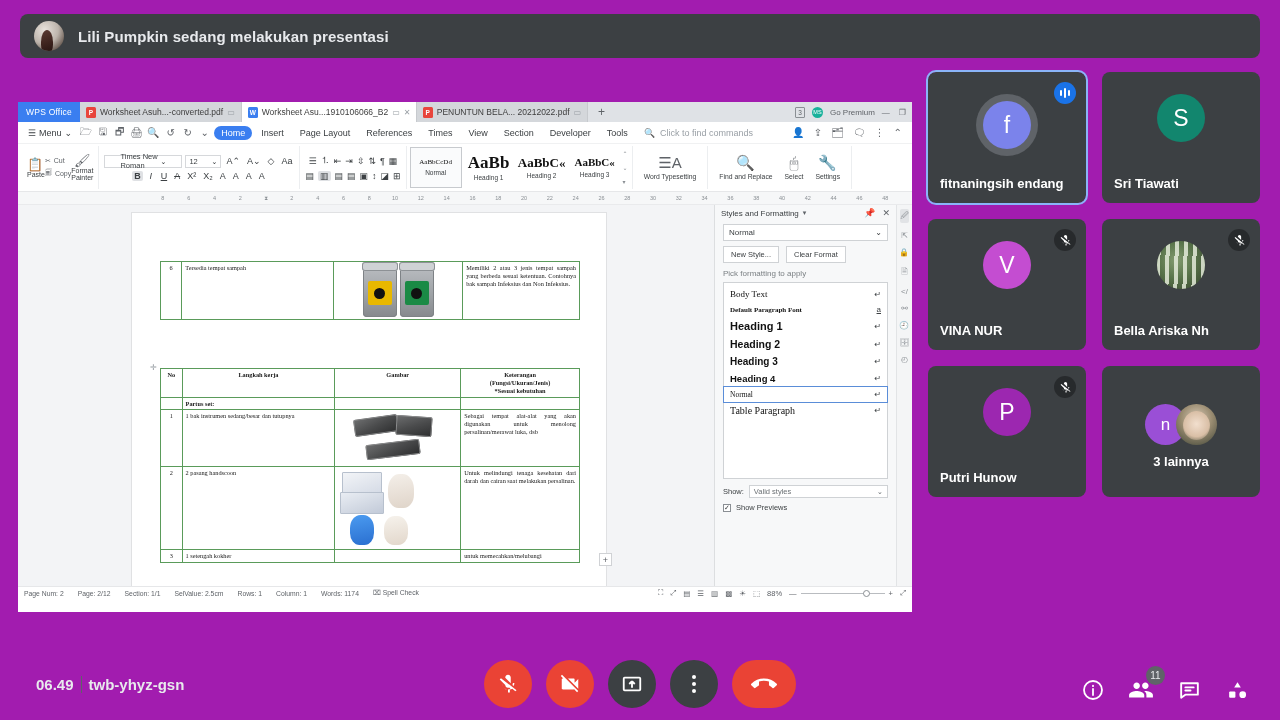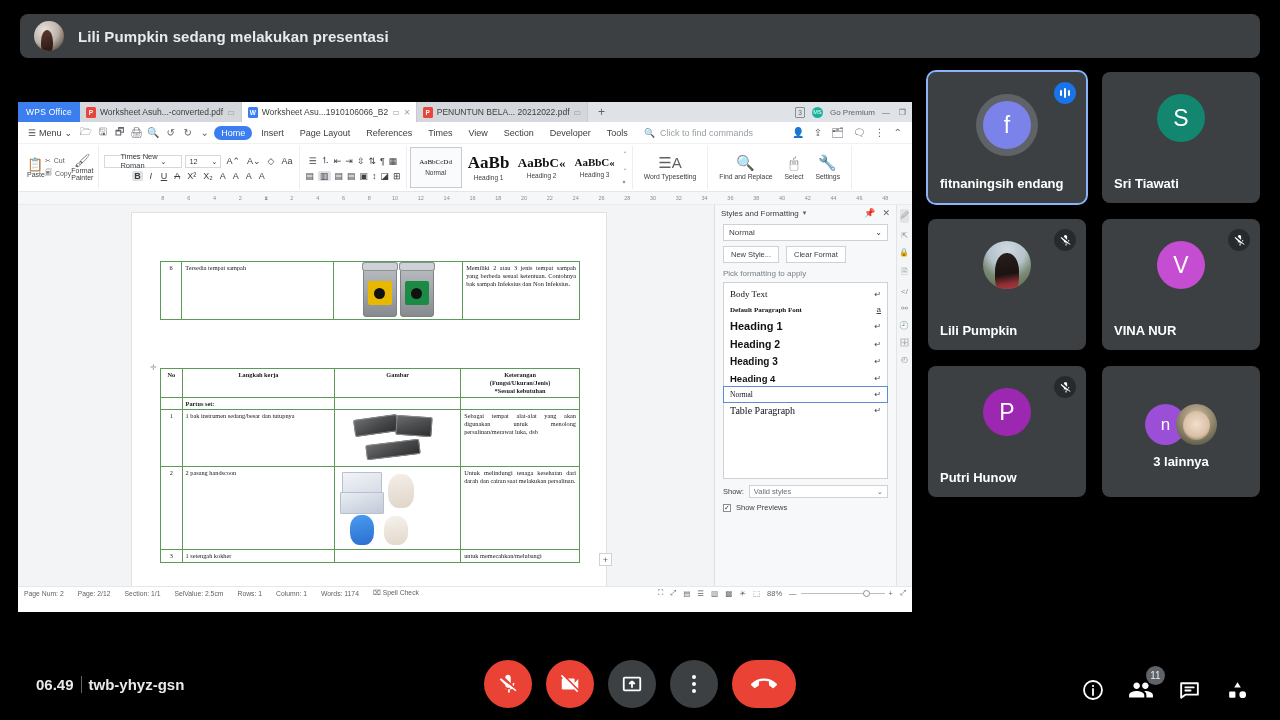"Lili Pumpkin sedang melakukan presentasi" #root { background: #000000 -> #a21caf }
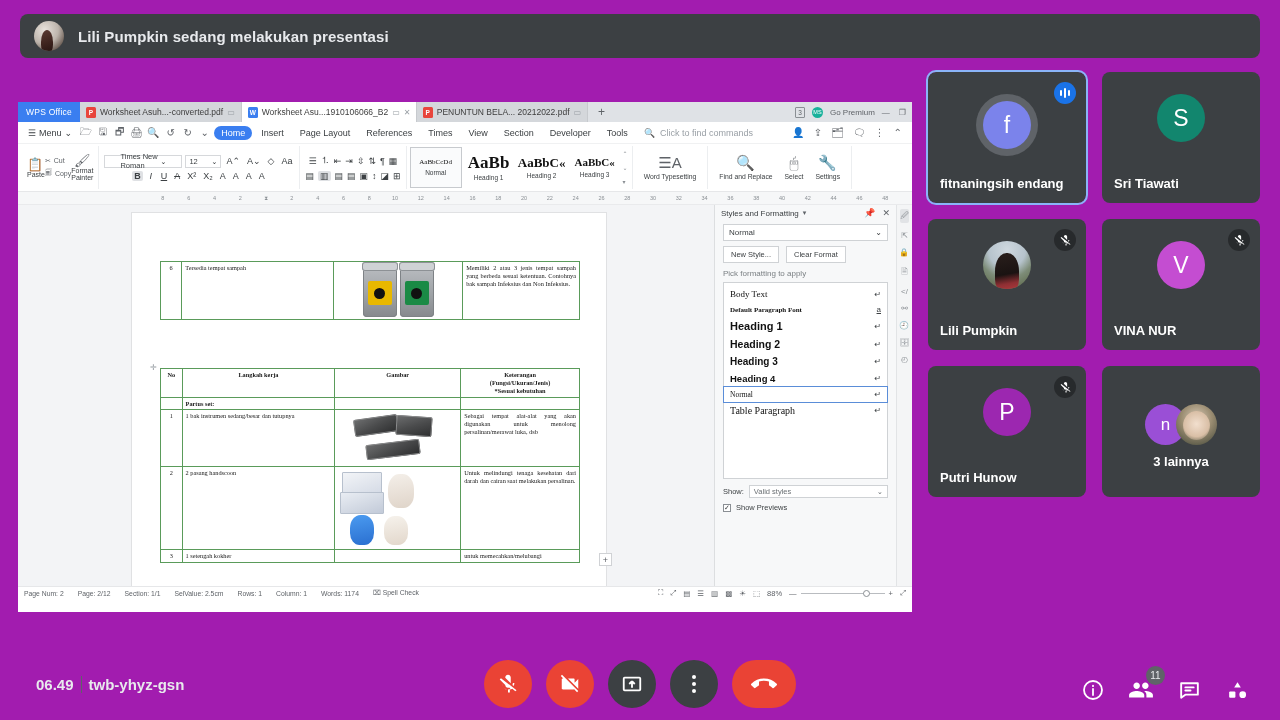"Lili Pumpkin" div.tile { html: <div> <div> <svg> <path></path> </svg> </div> <div> <div></div> </div> <div>Lili Pumpkin</div> </div> -> none }
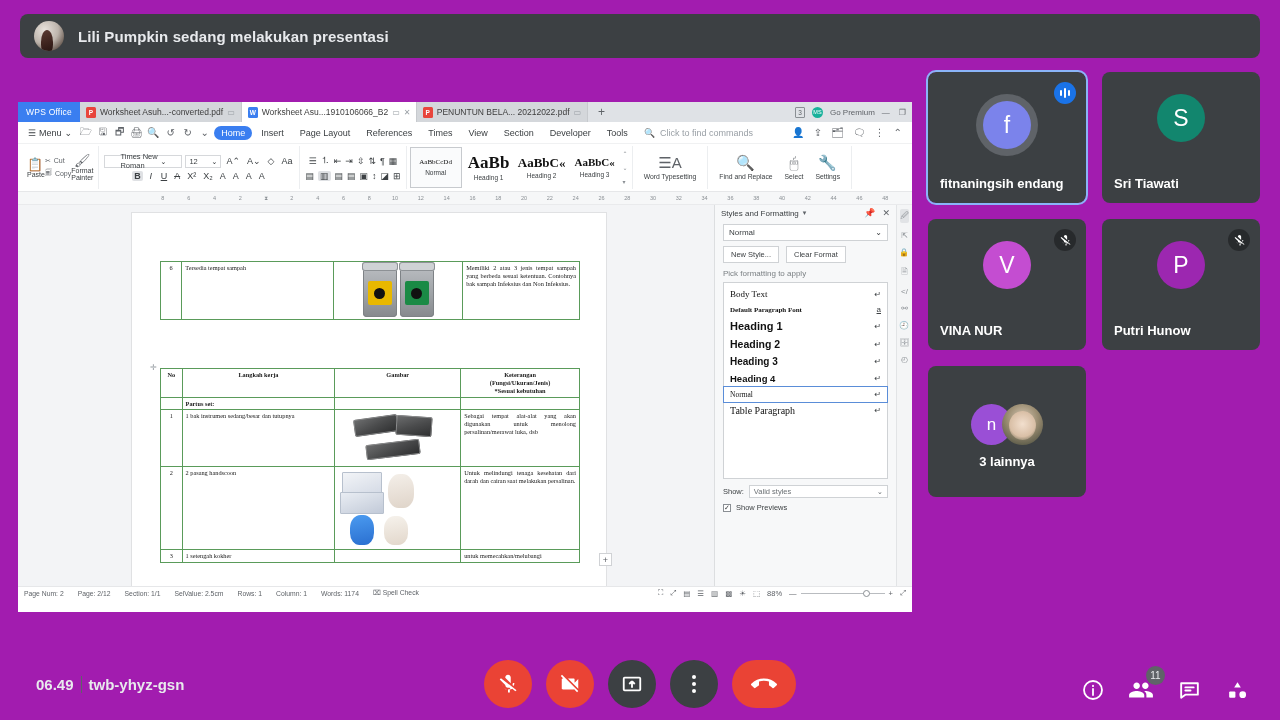"Bella Ariska Nh" div.tile { html: none -> <div> <div> <svg> <path></path> </svg> </div> <div> <div></div> </div> <div>Bella Ariska Nh</div> </div> }
